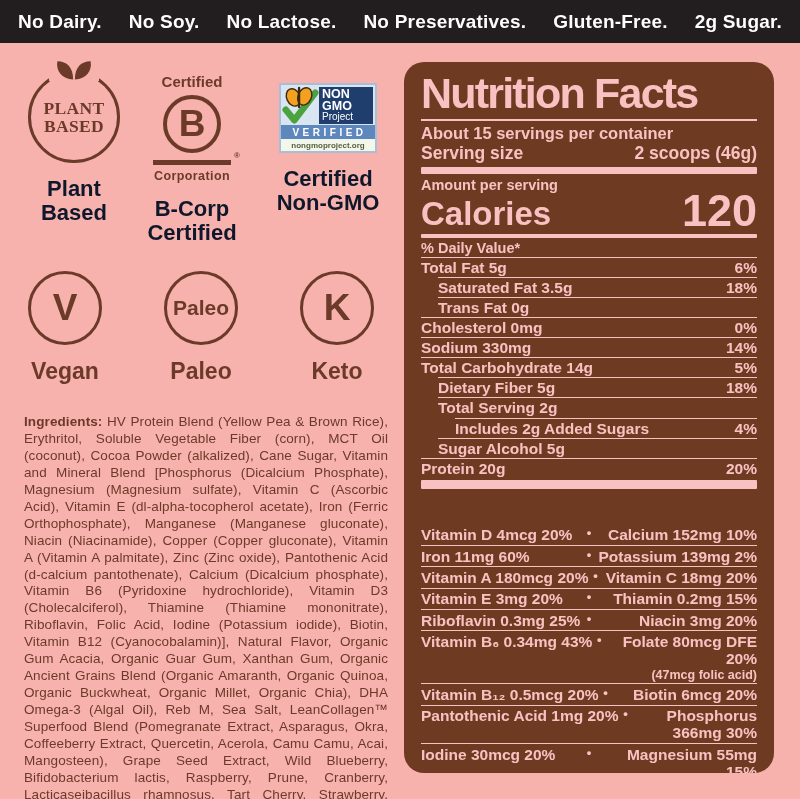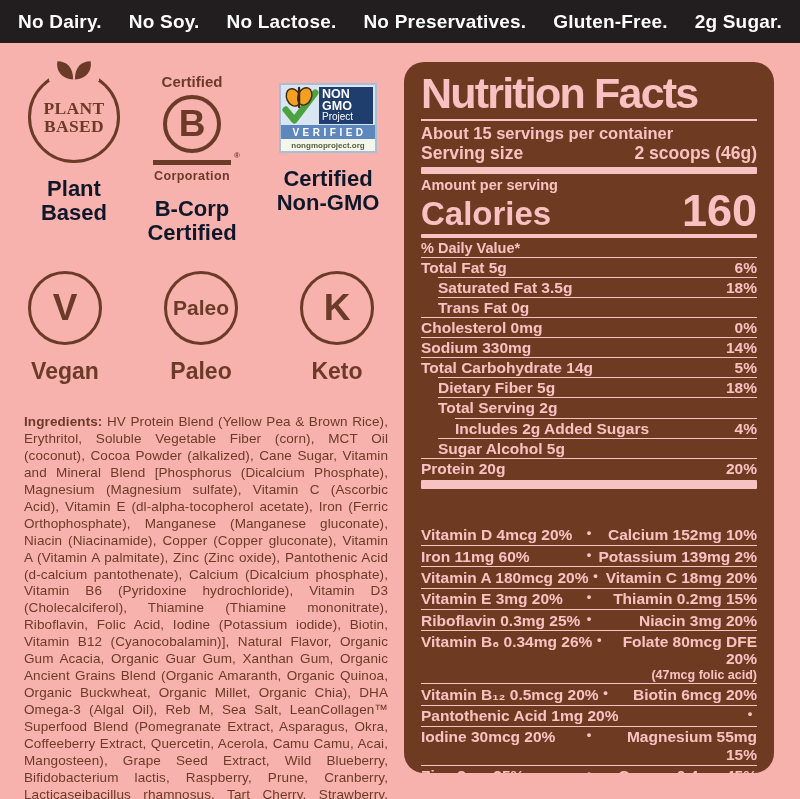"160" span.n-cal-value { text: 160 -> 120 }
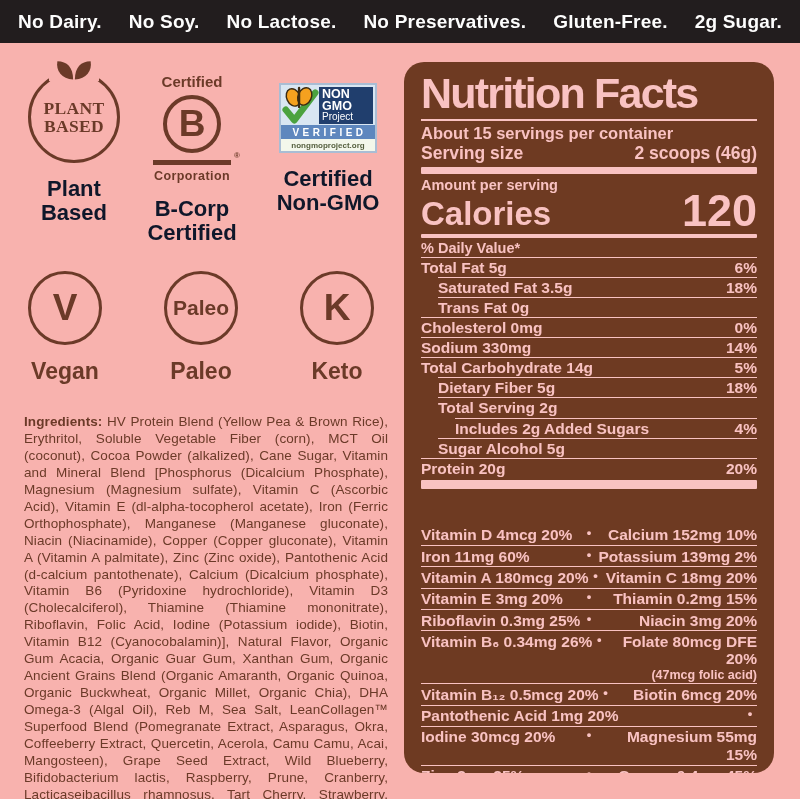"Vitamin B₆ 0.34mg 26%" span.m-left { text: 26% -> 43% }
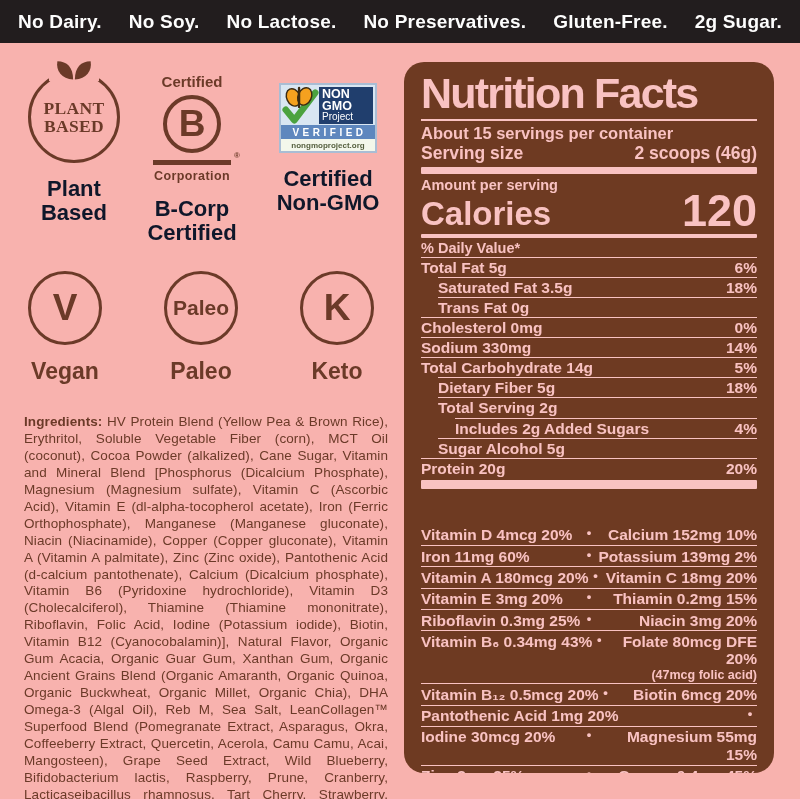"Phosphorus 366mg 30%" span.m-right { html: none -> <span>Phosphorus 366mg 30%</span> }
